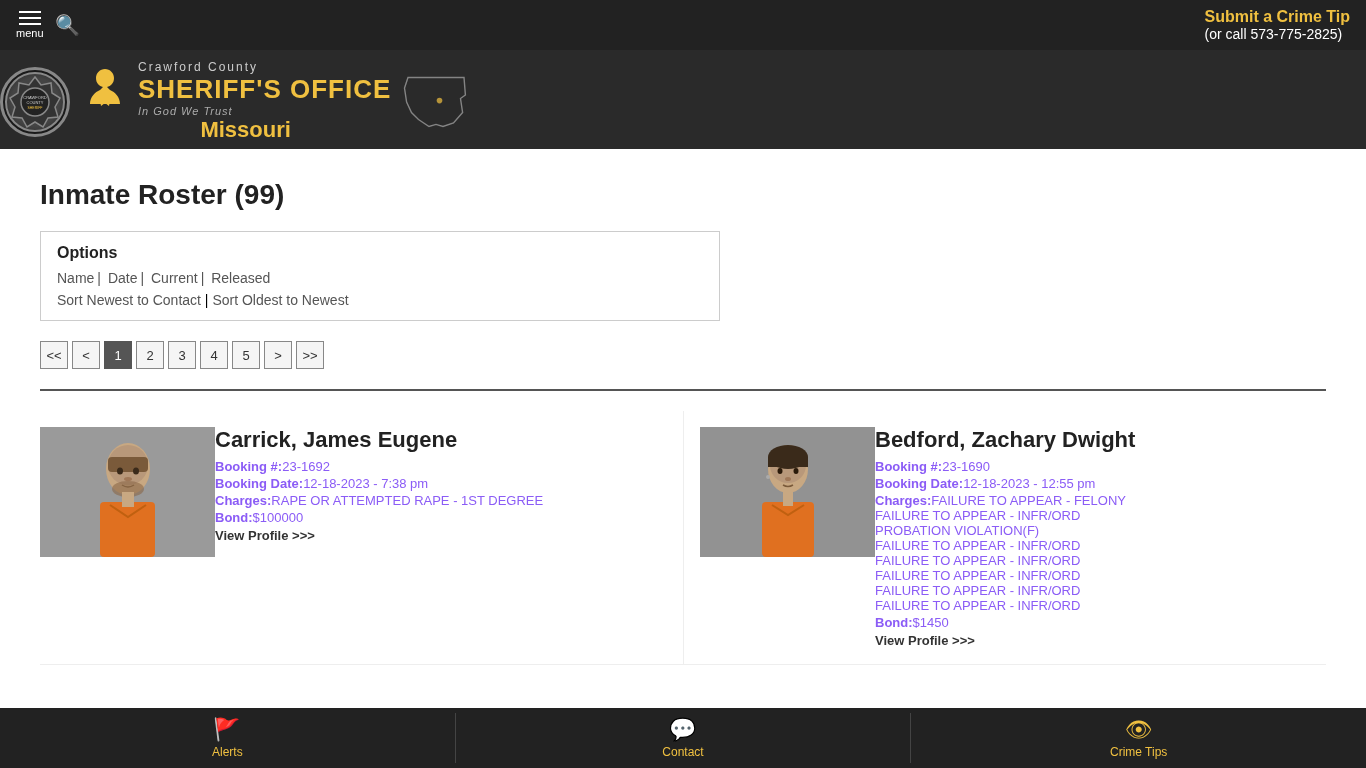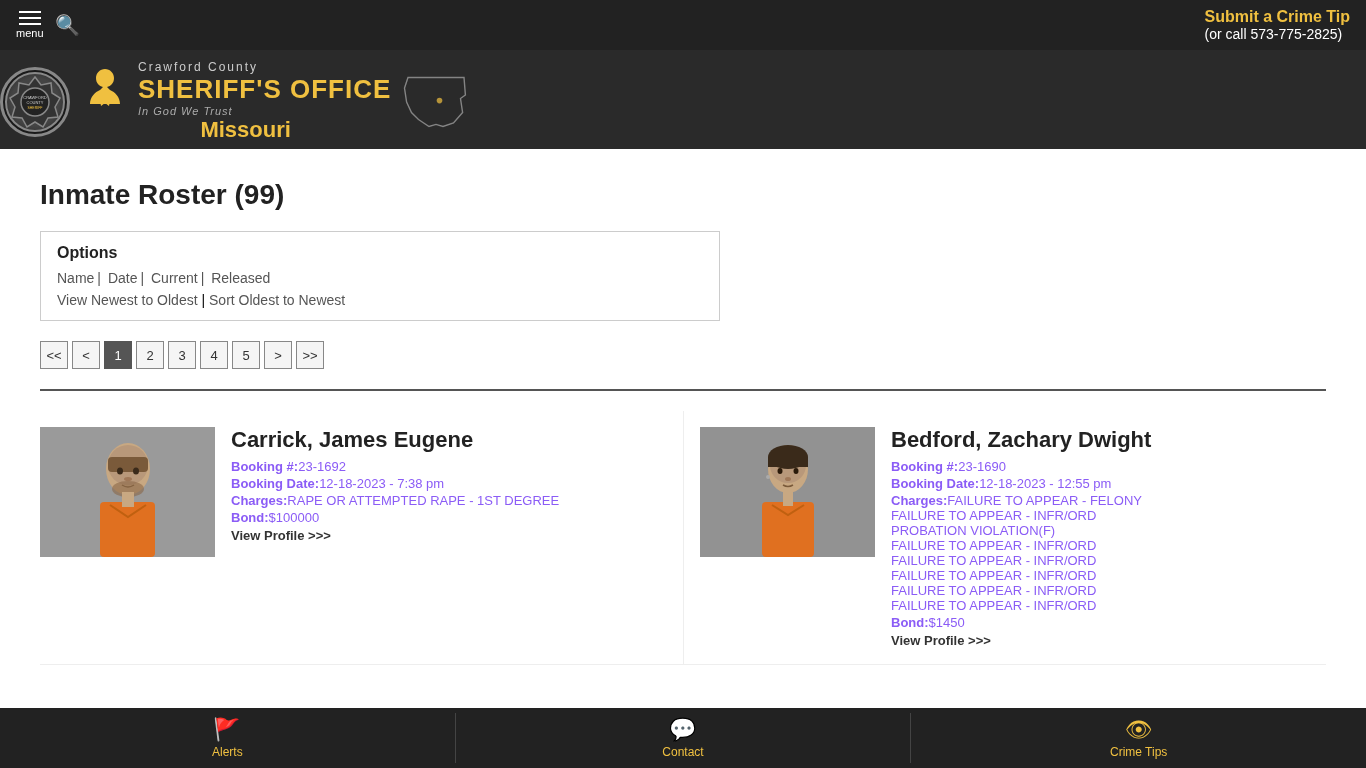"View Newest to Oldest" a { text: View Newest to Oldest -> Sort Newest to Contact }
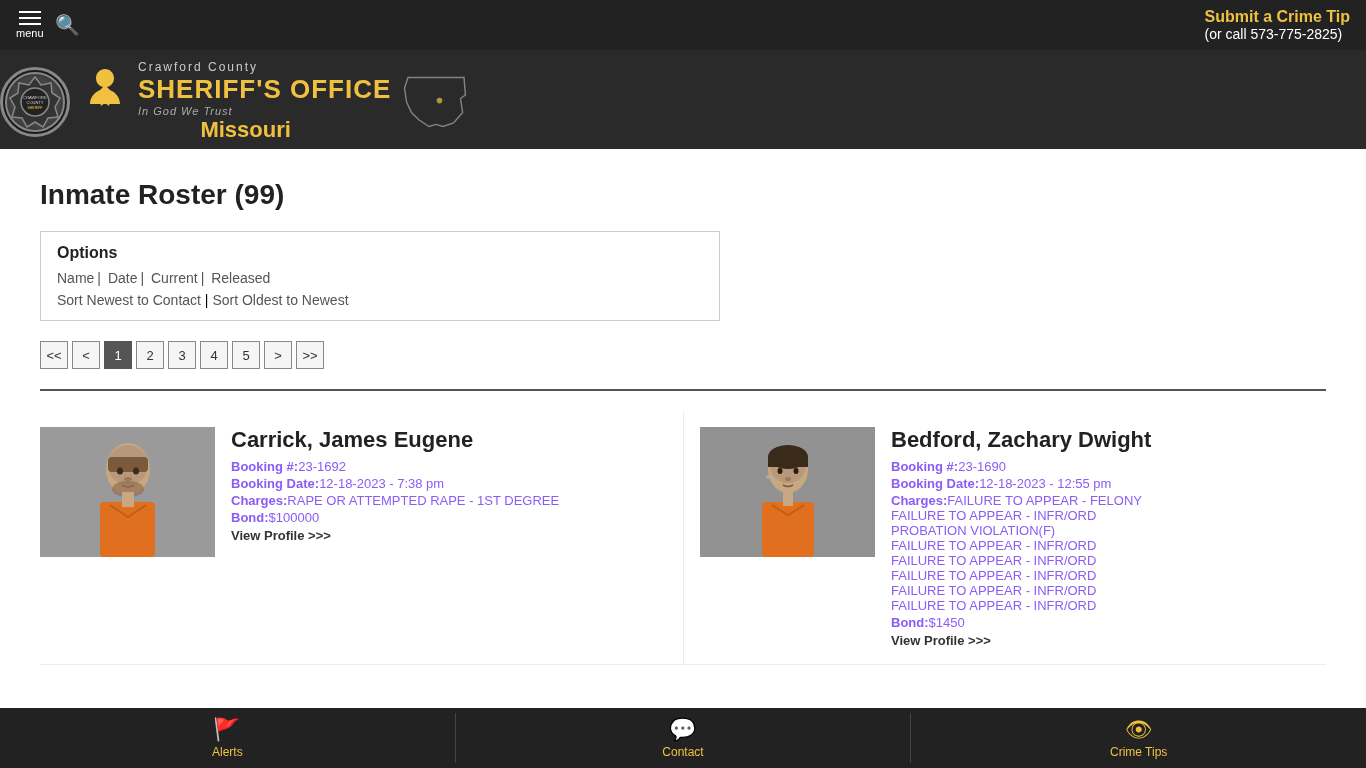"Carrick, James Eugene" .inmate-card { gap: 16px -> none }
